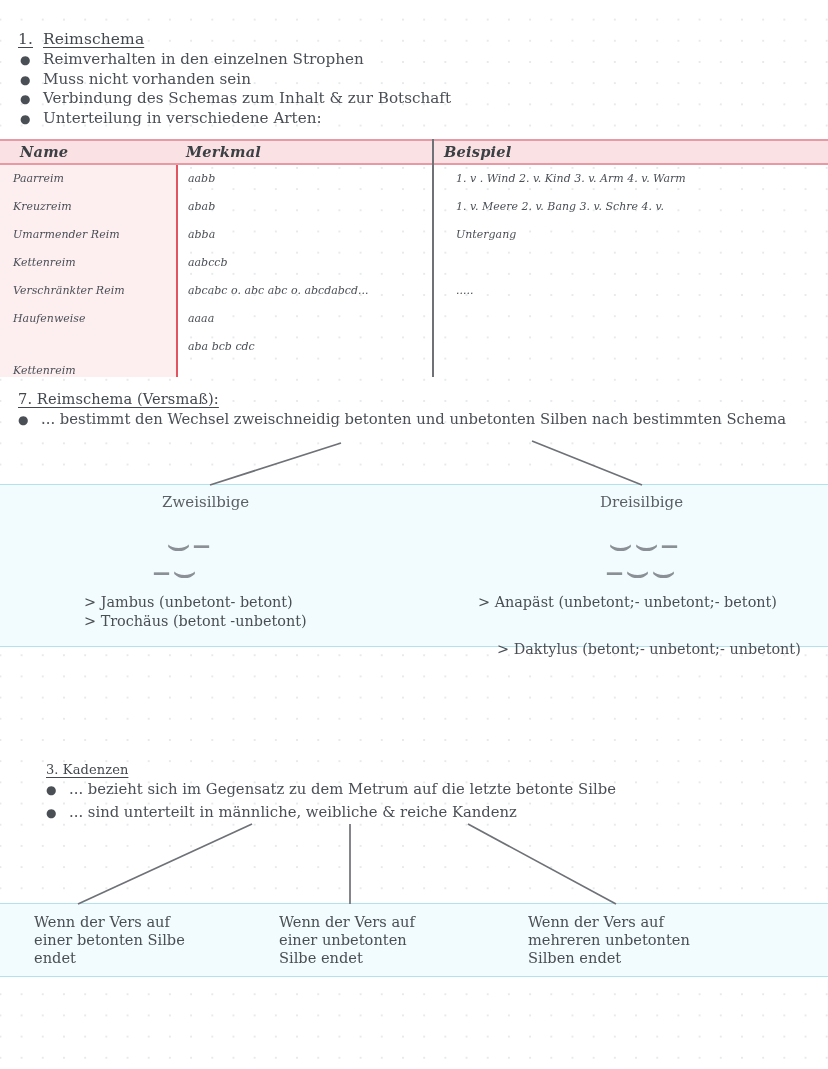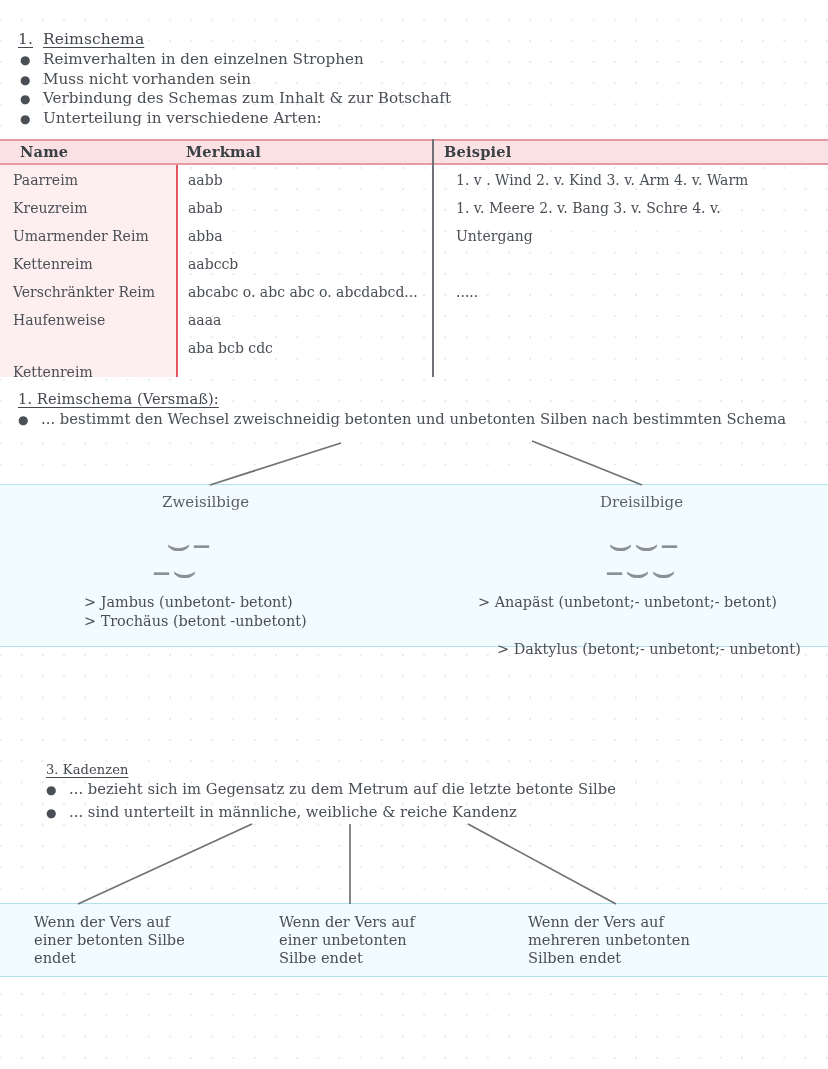"Name" #rhyme-table { font-style: none -> italic }
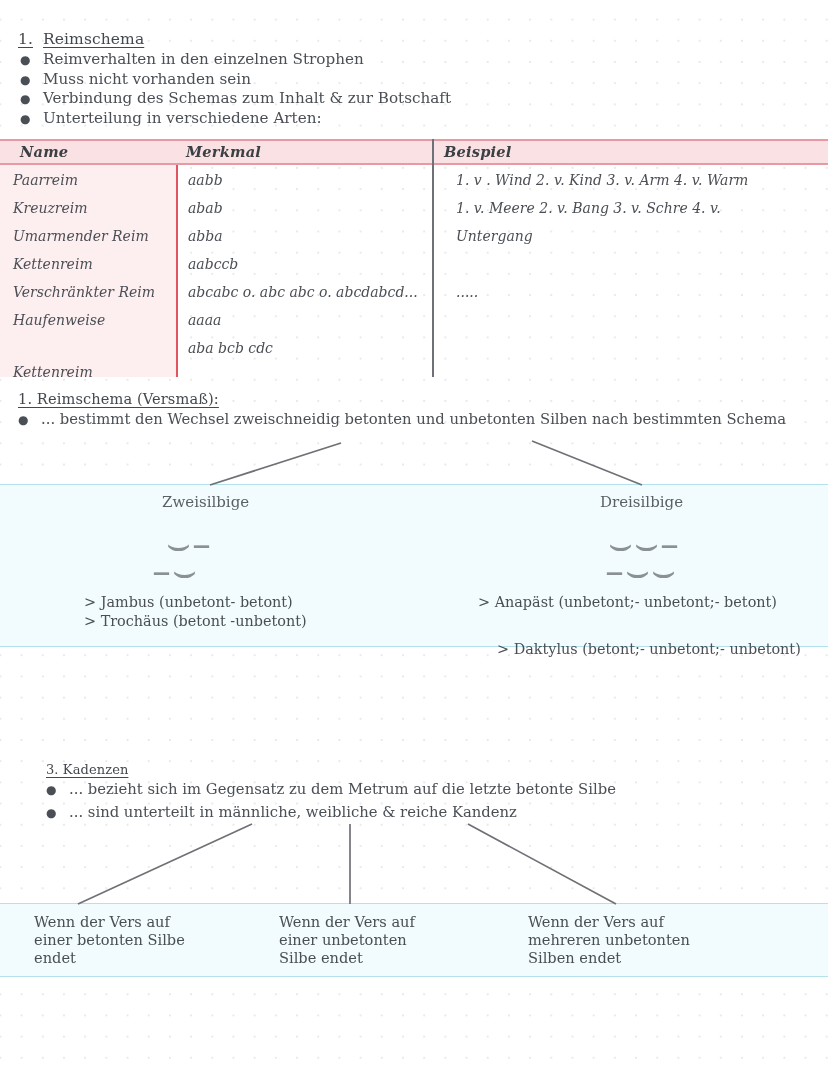"Paarreim" #rhyme-table .cell { font-size: 14px -> 11px }
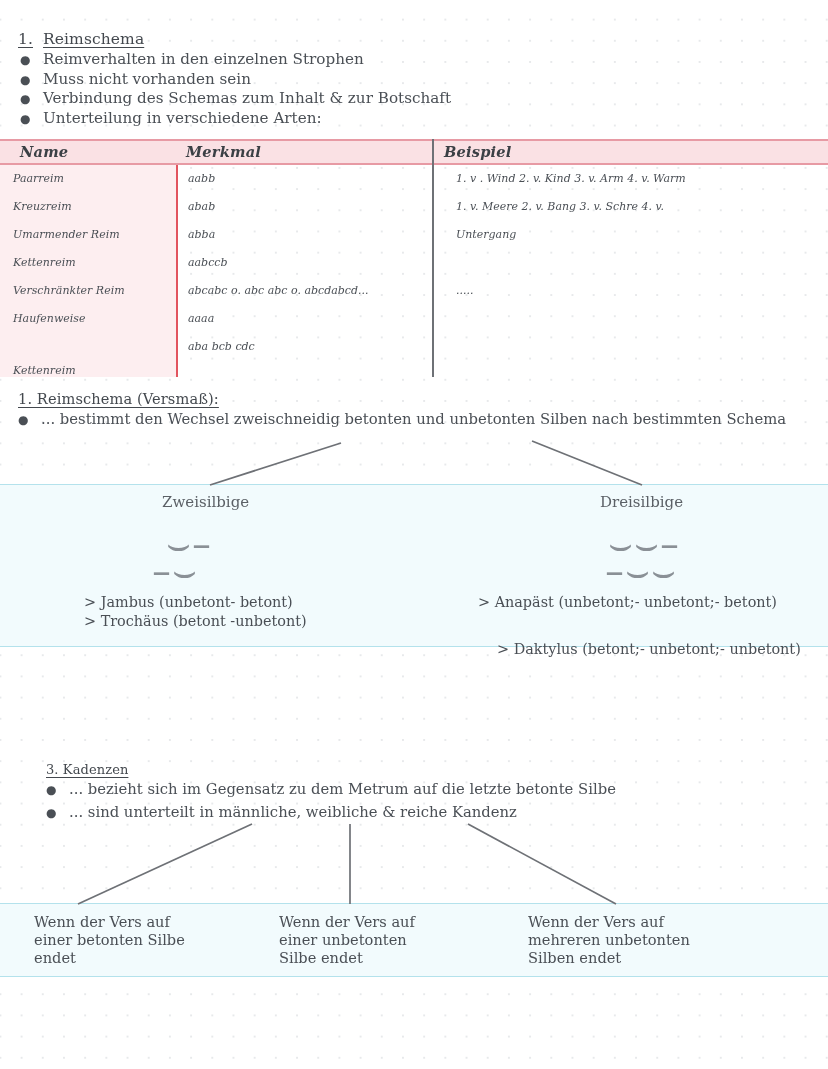"1. Reimschema (Versmaß):" div.heading { text: 1 -> 7 }
